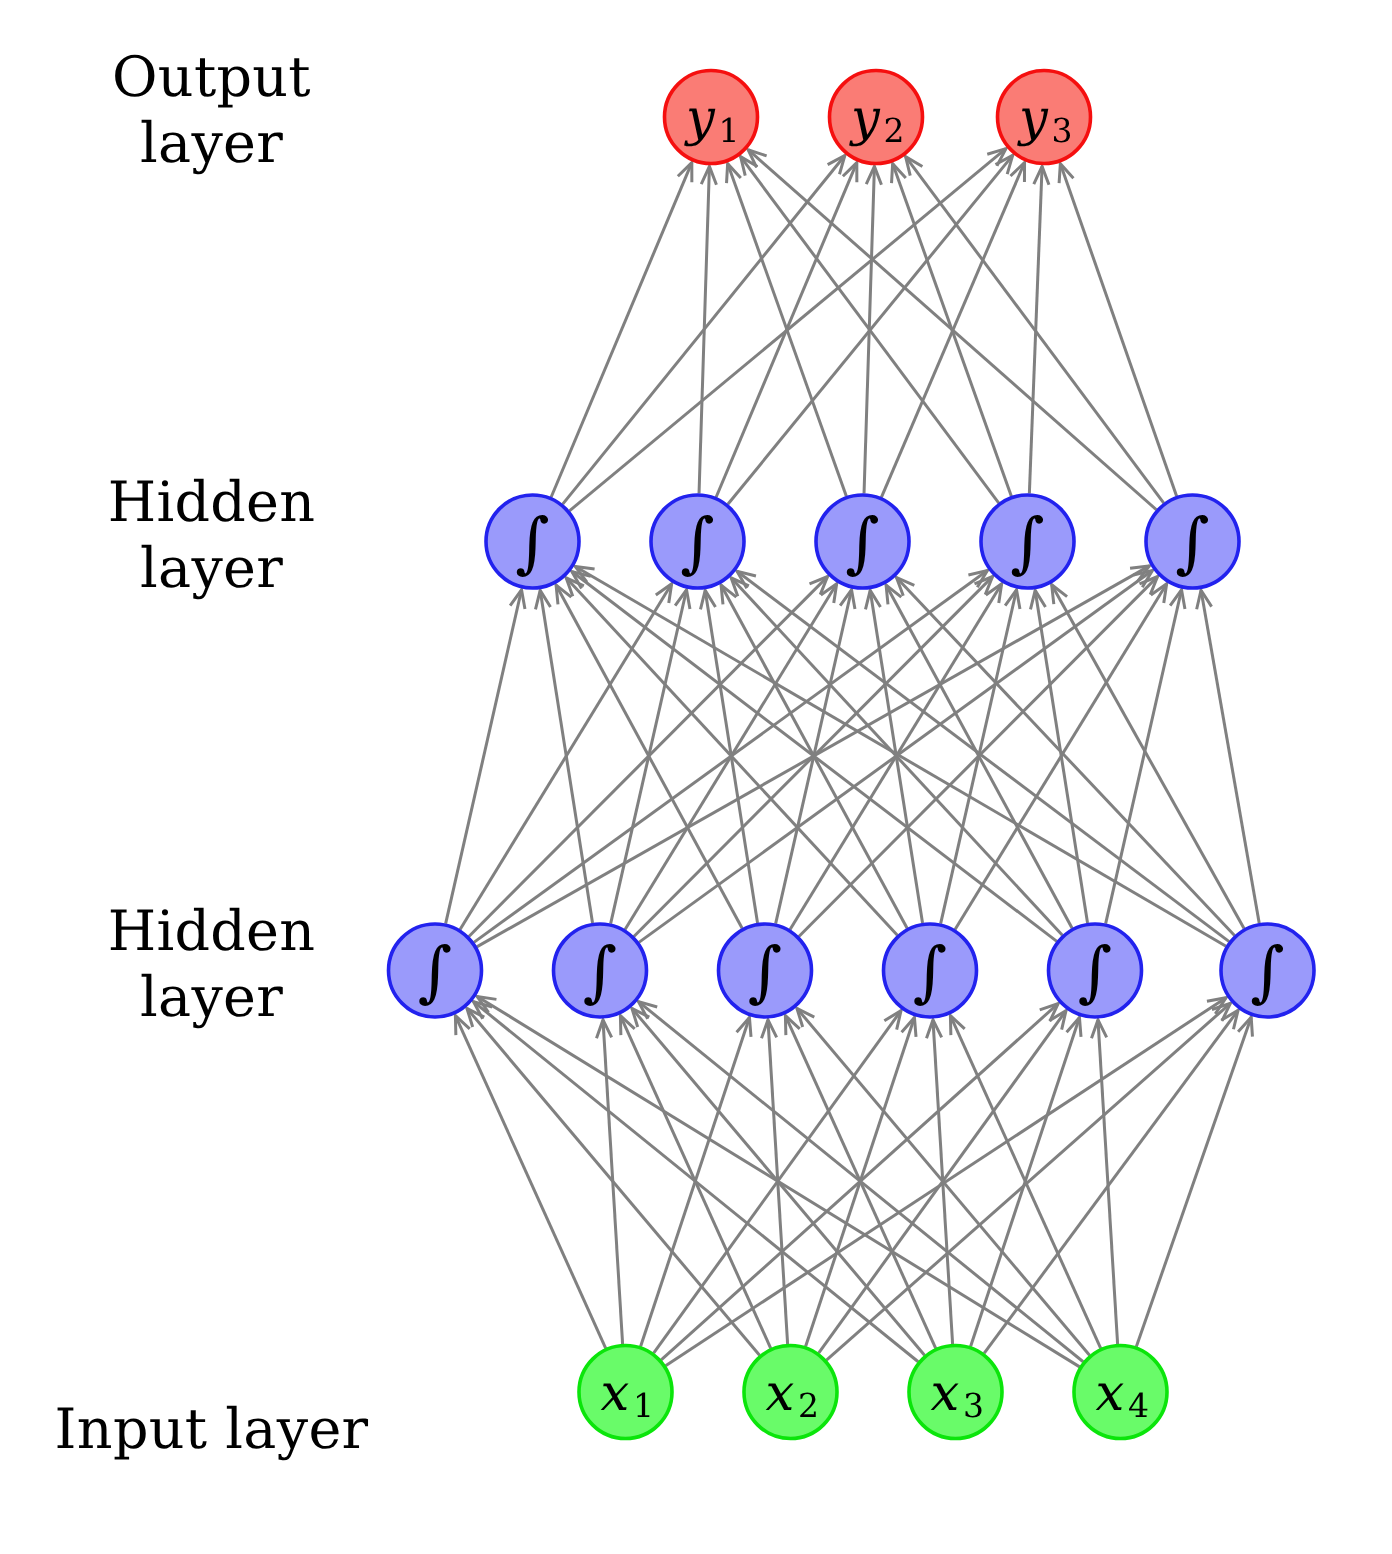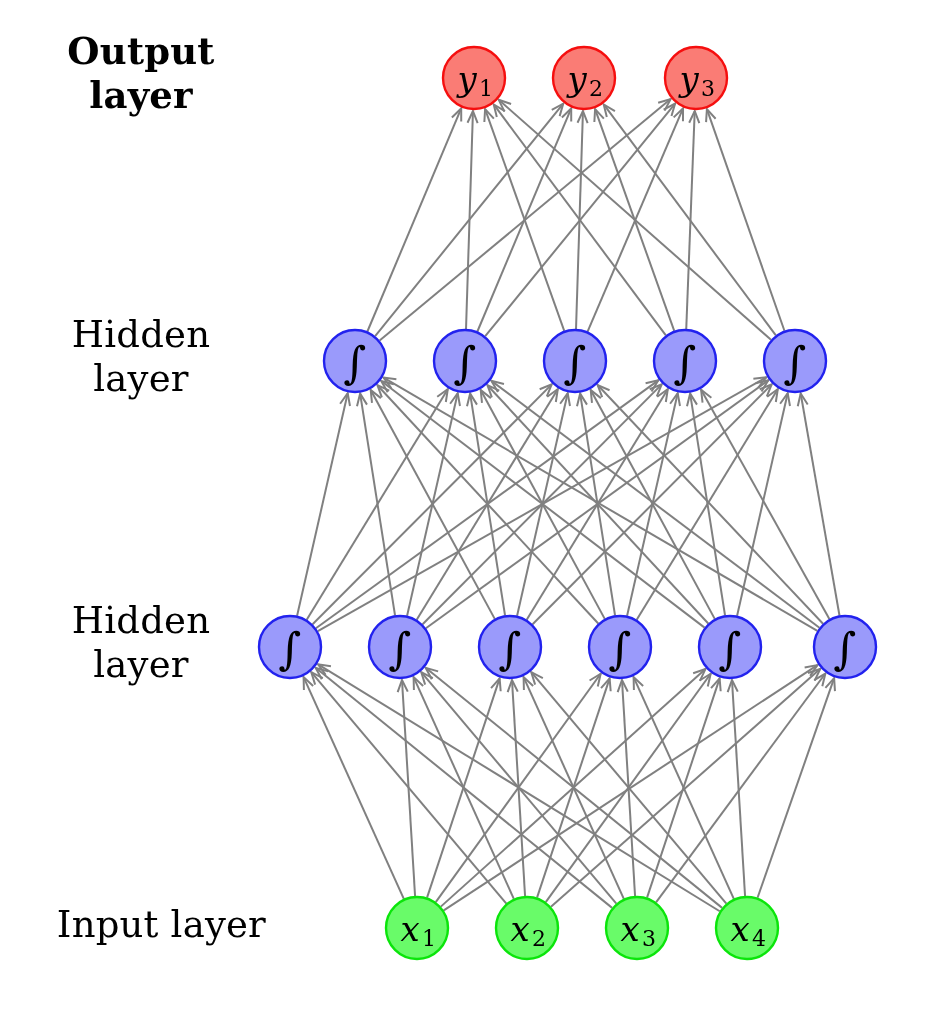"Output" div.layer-label { font-weight: bold -> none }
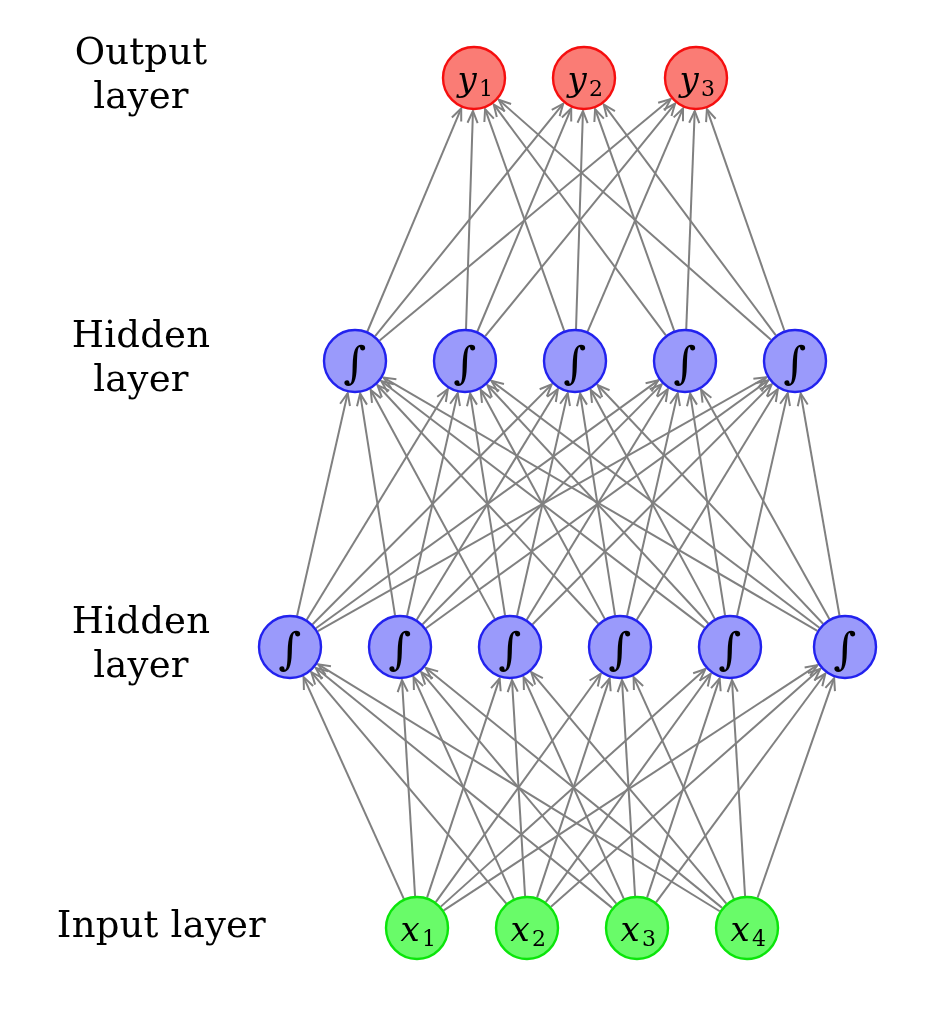"Input layer" div.layer-label { text-align: right -> none; top: 903px -> 931px }
